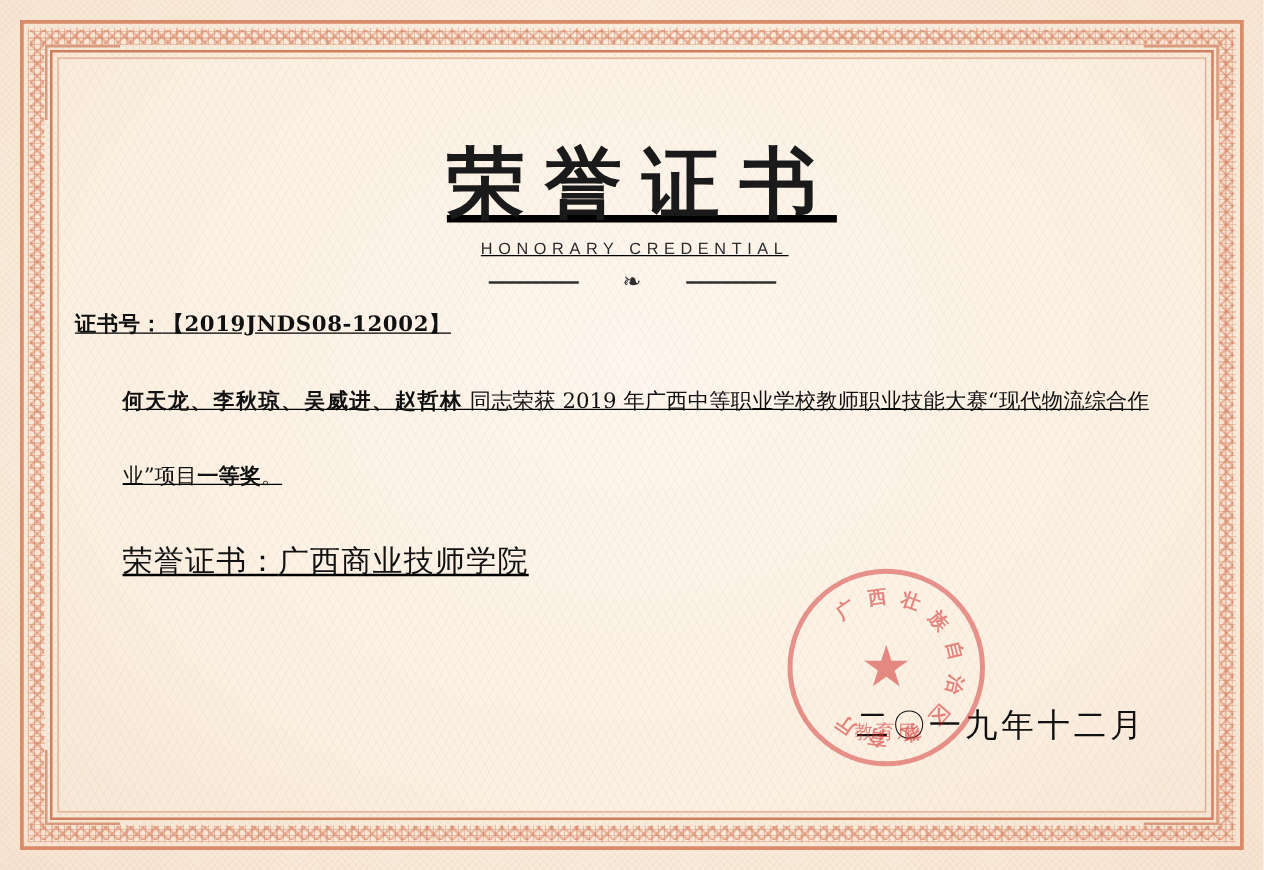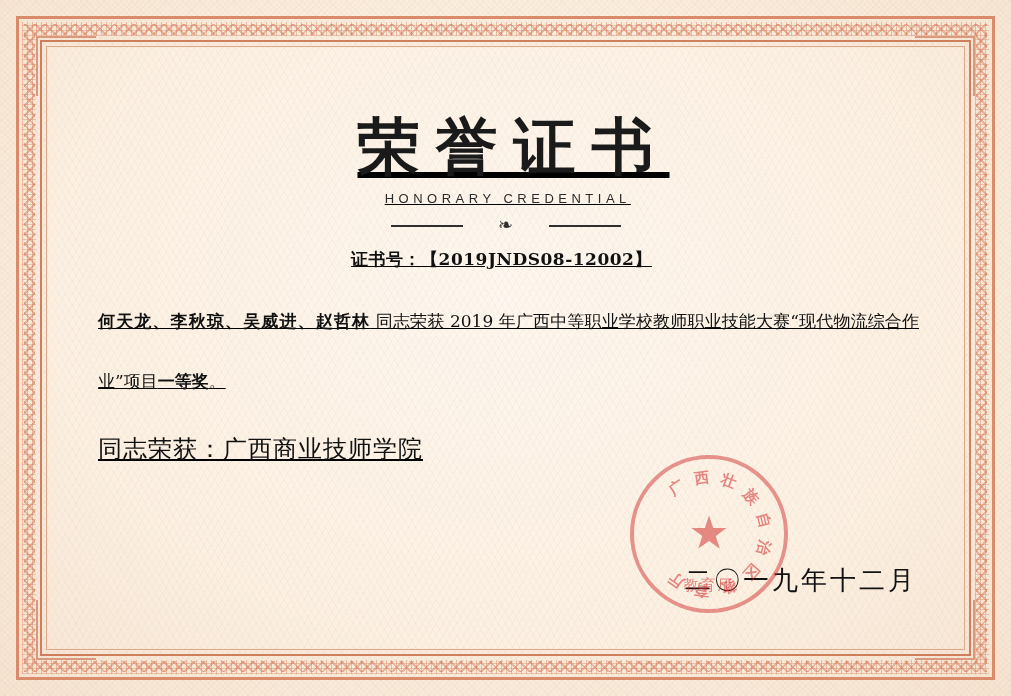"证书号：【2019JNDS08-12002】" .cert-no { text-align: center -> left }
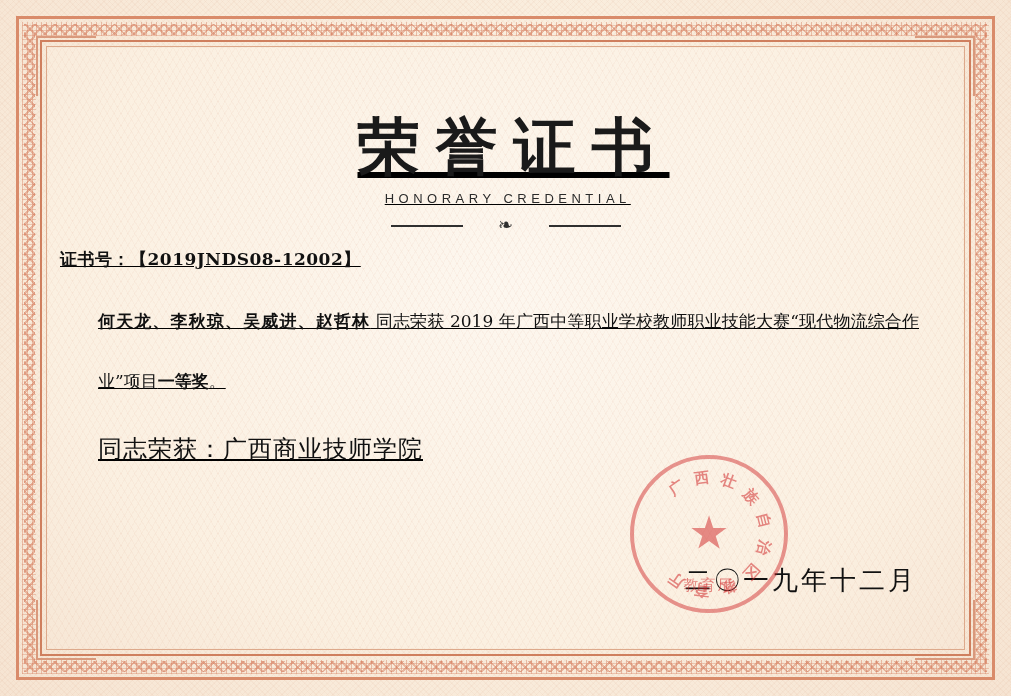"同志荣获：" span { text: 同志荣获 -> 荣誉证书 }
